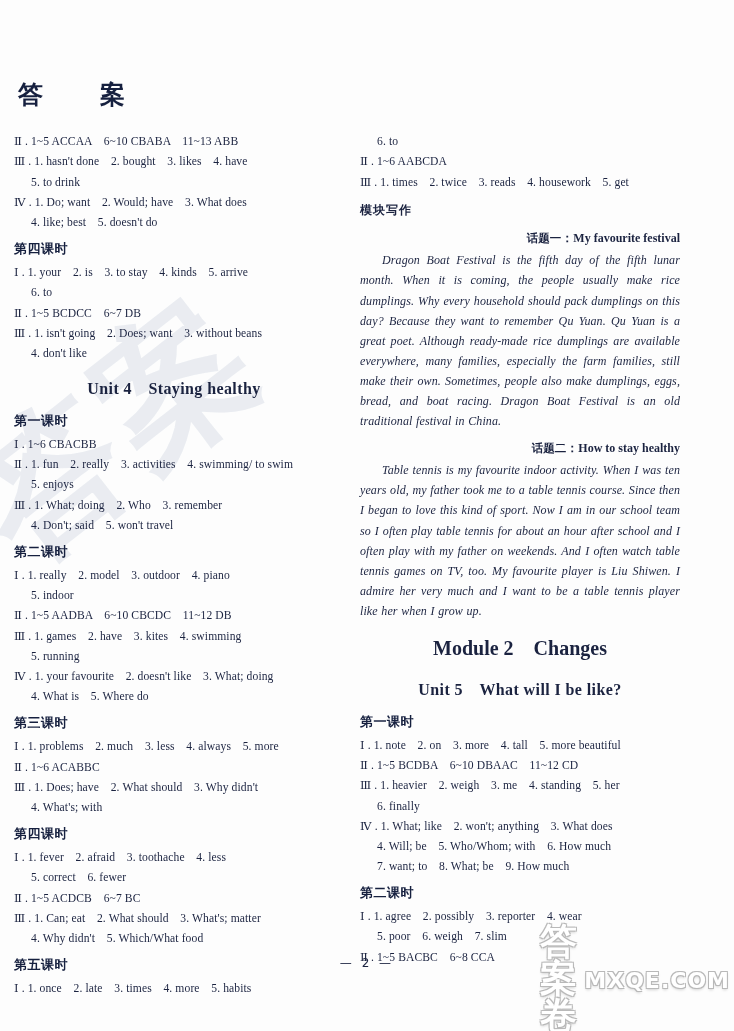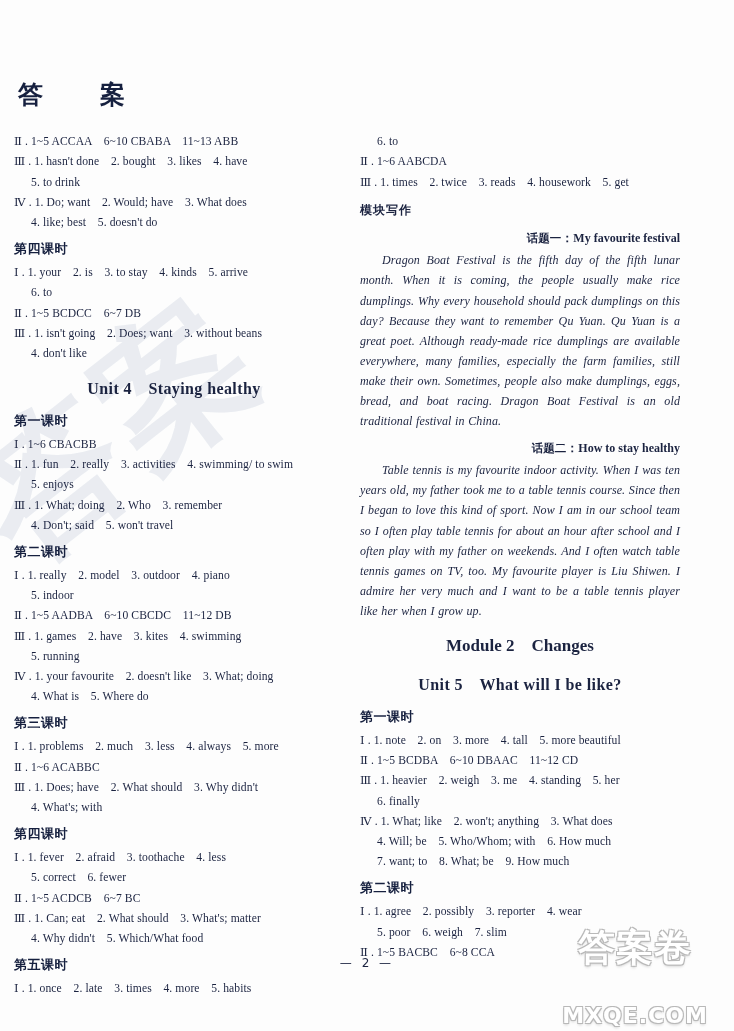"Module 2 Changes" .h-module { font-size: 17px -> 20px }
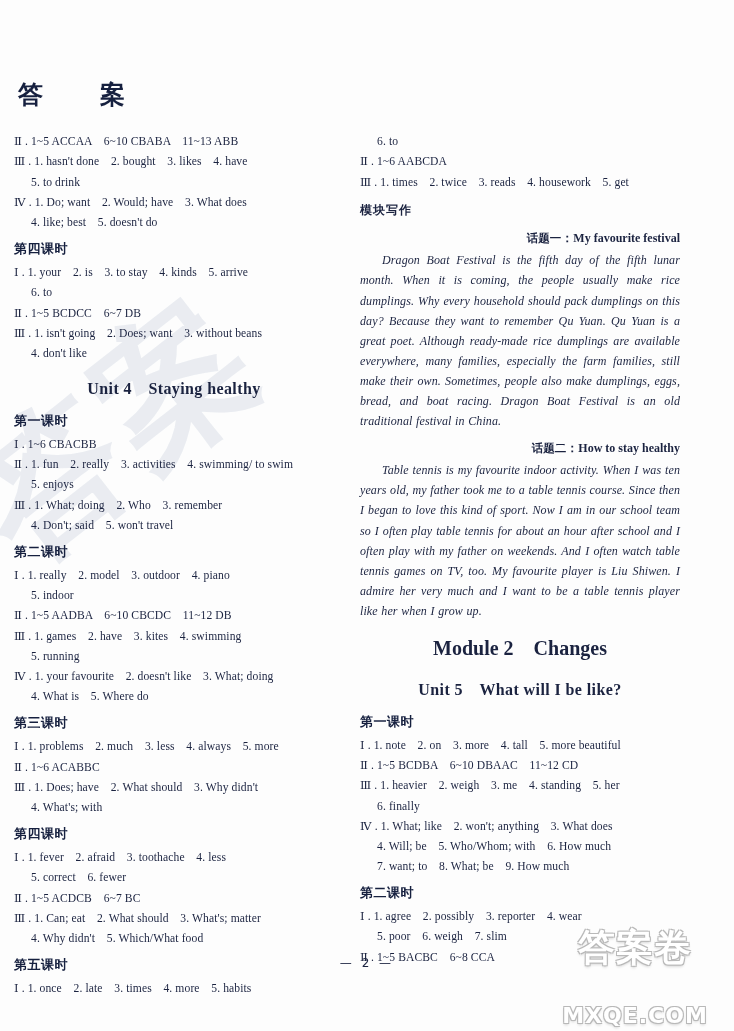"答案卷" .logo-wm { flex-direction: column -> row }
